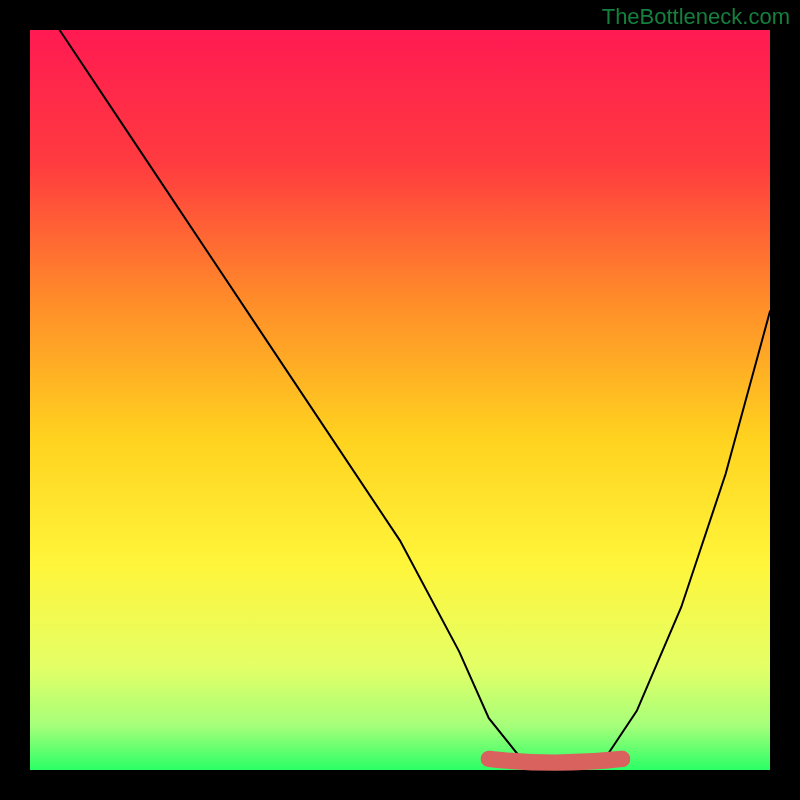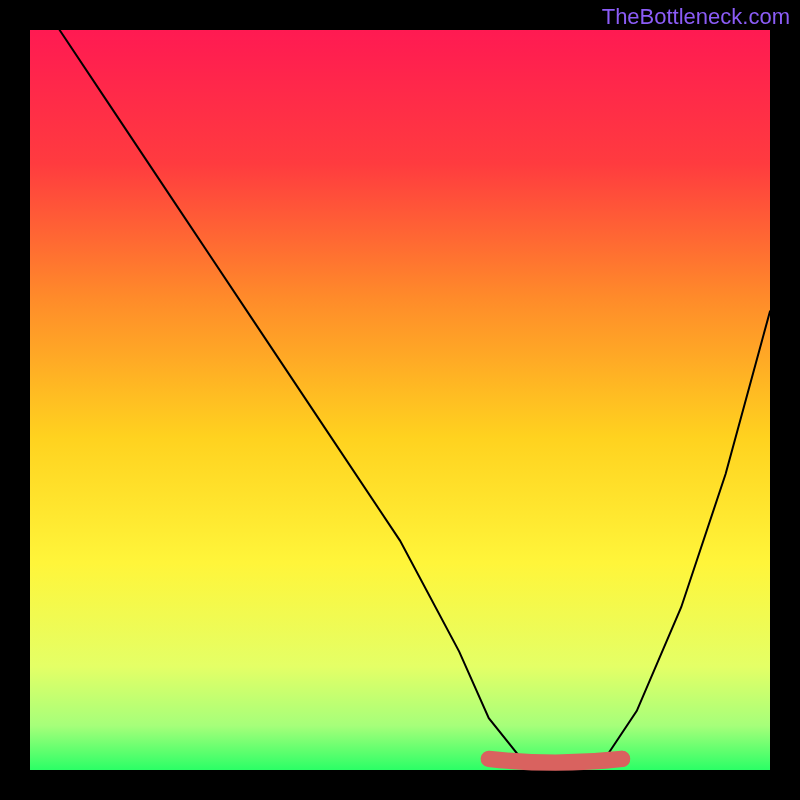"TheBottleneck.com" .watermark { color: #8b5cf6 -> #15803d }
